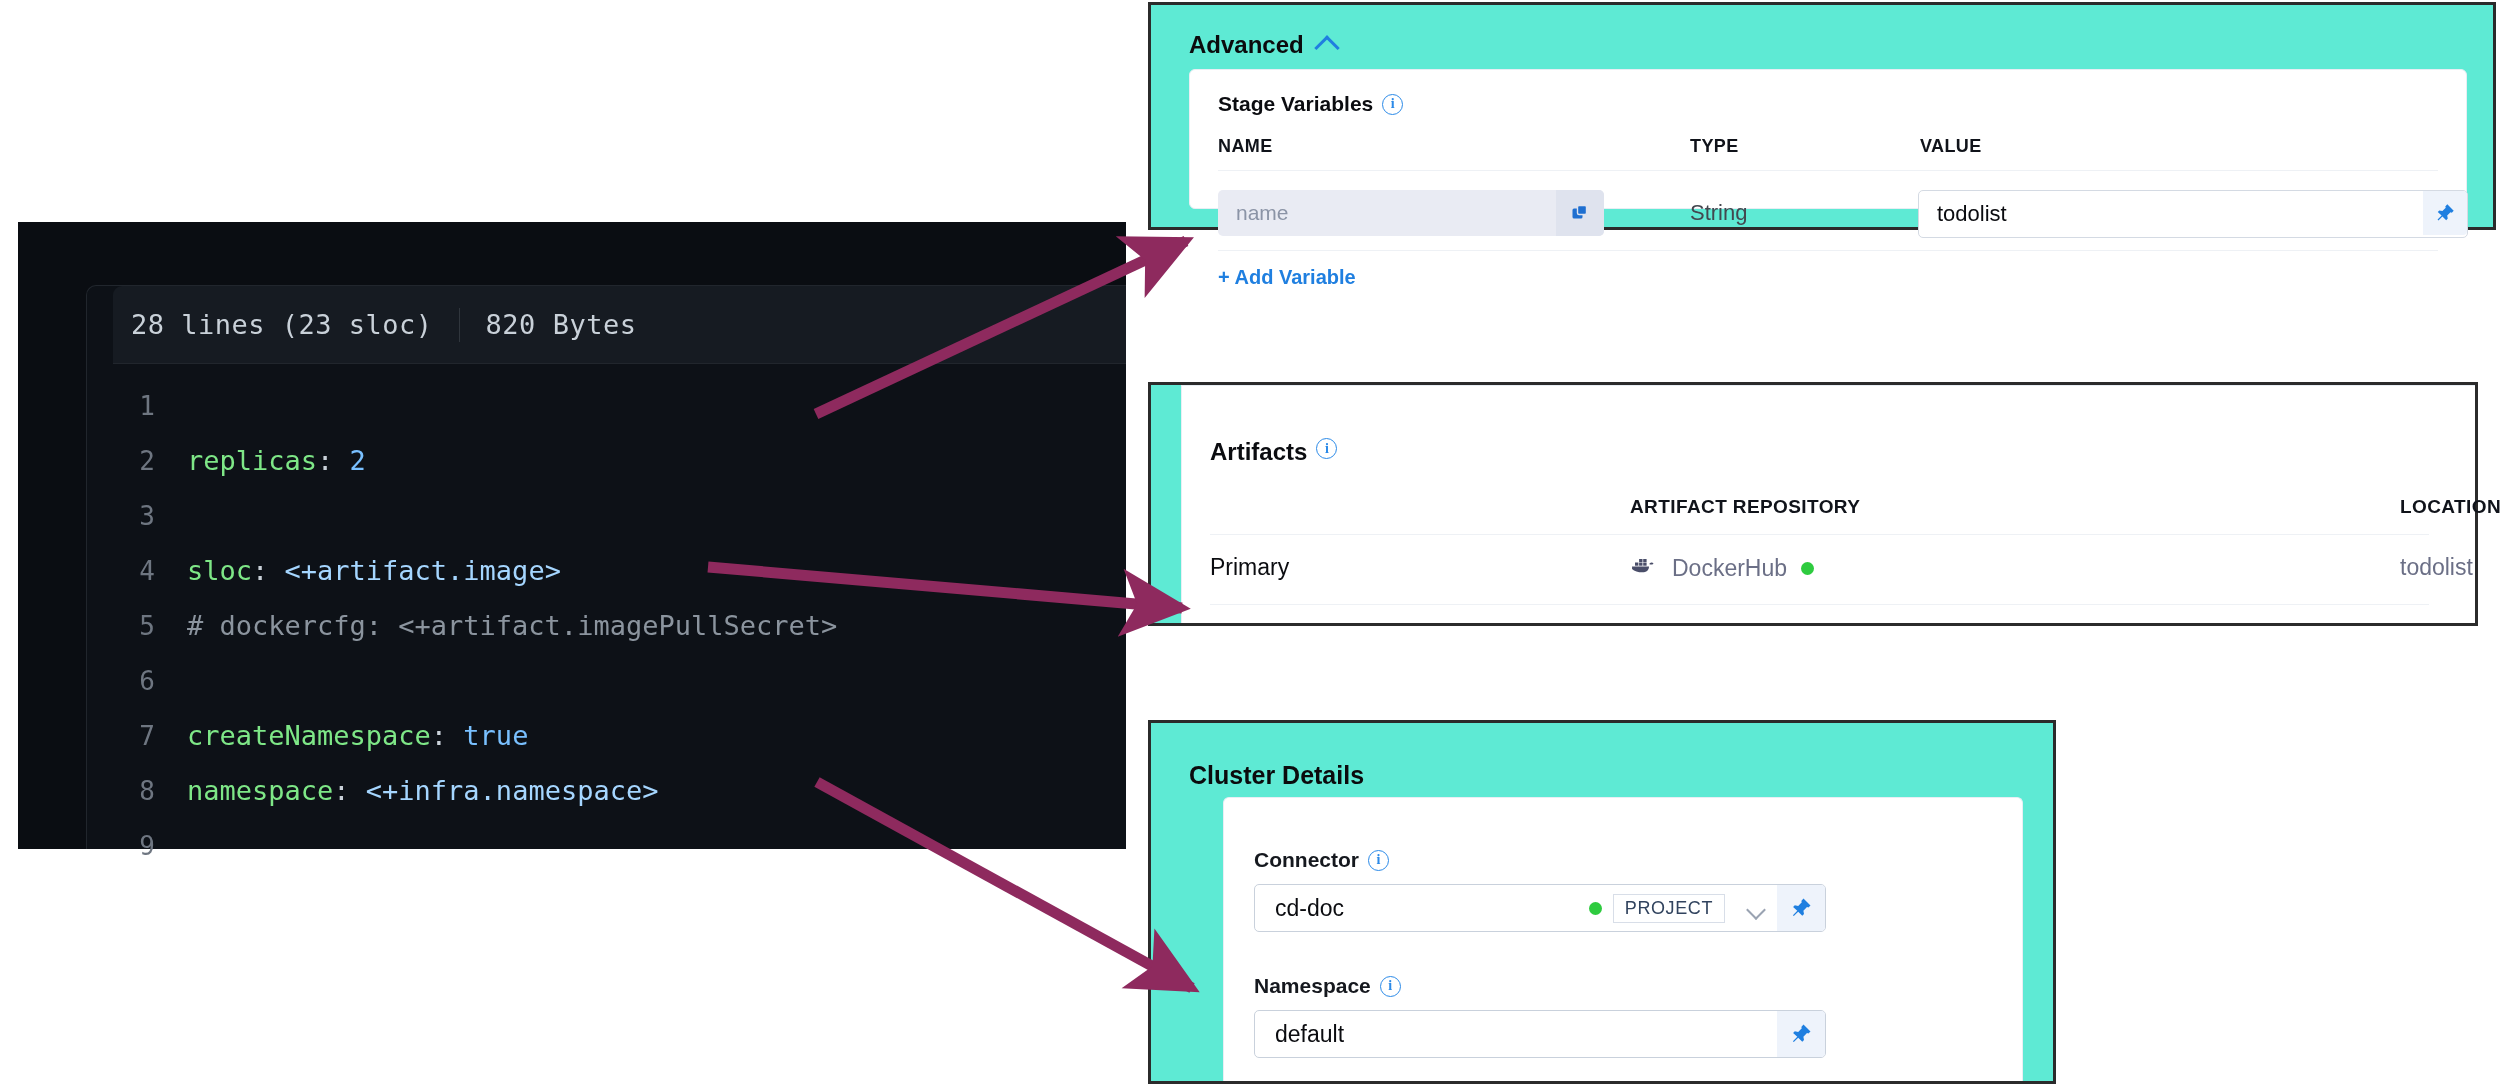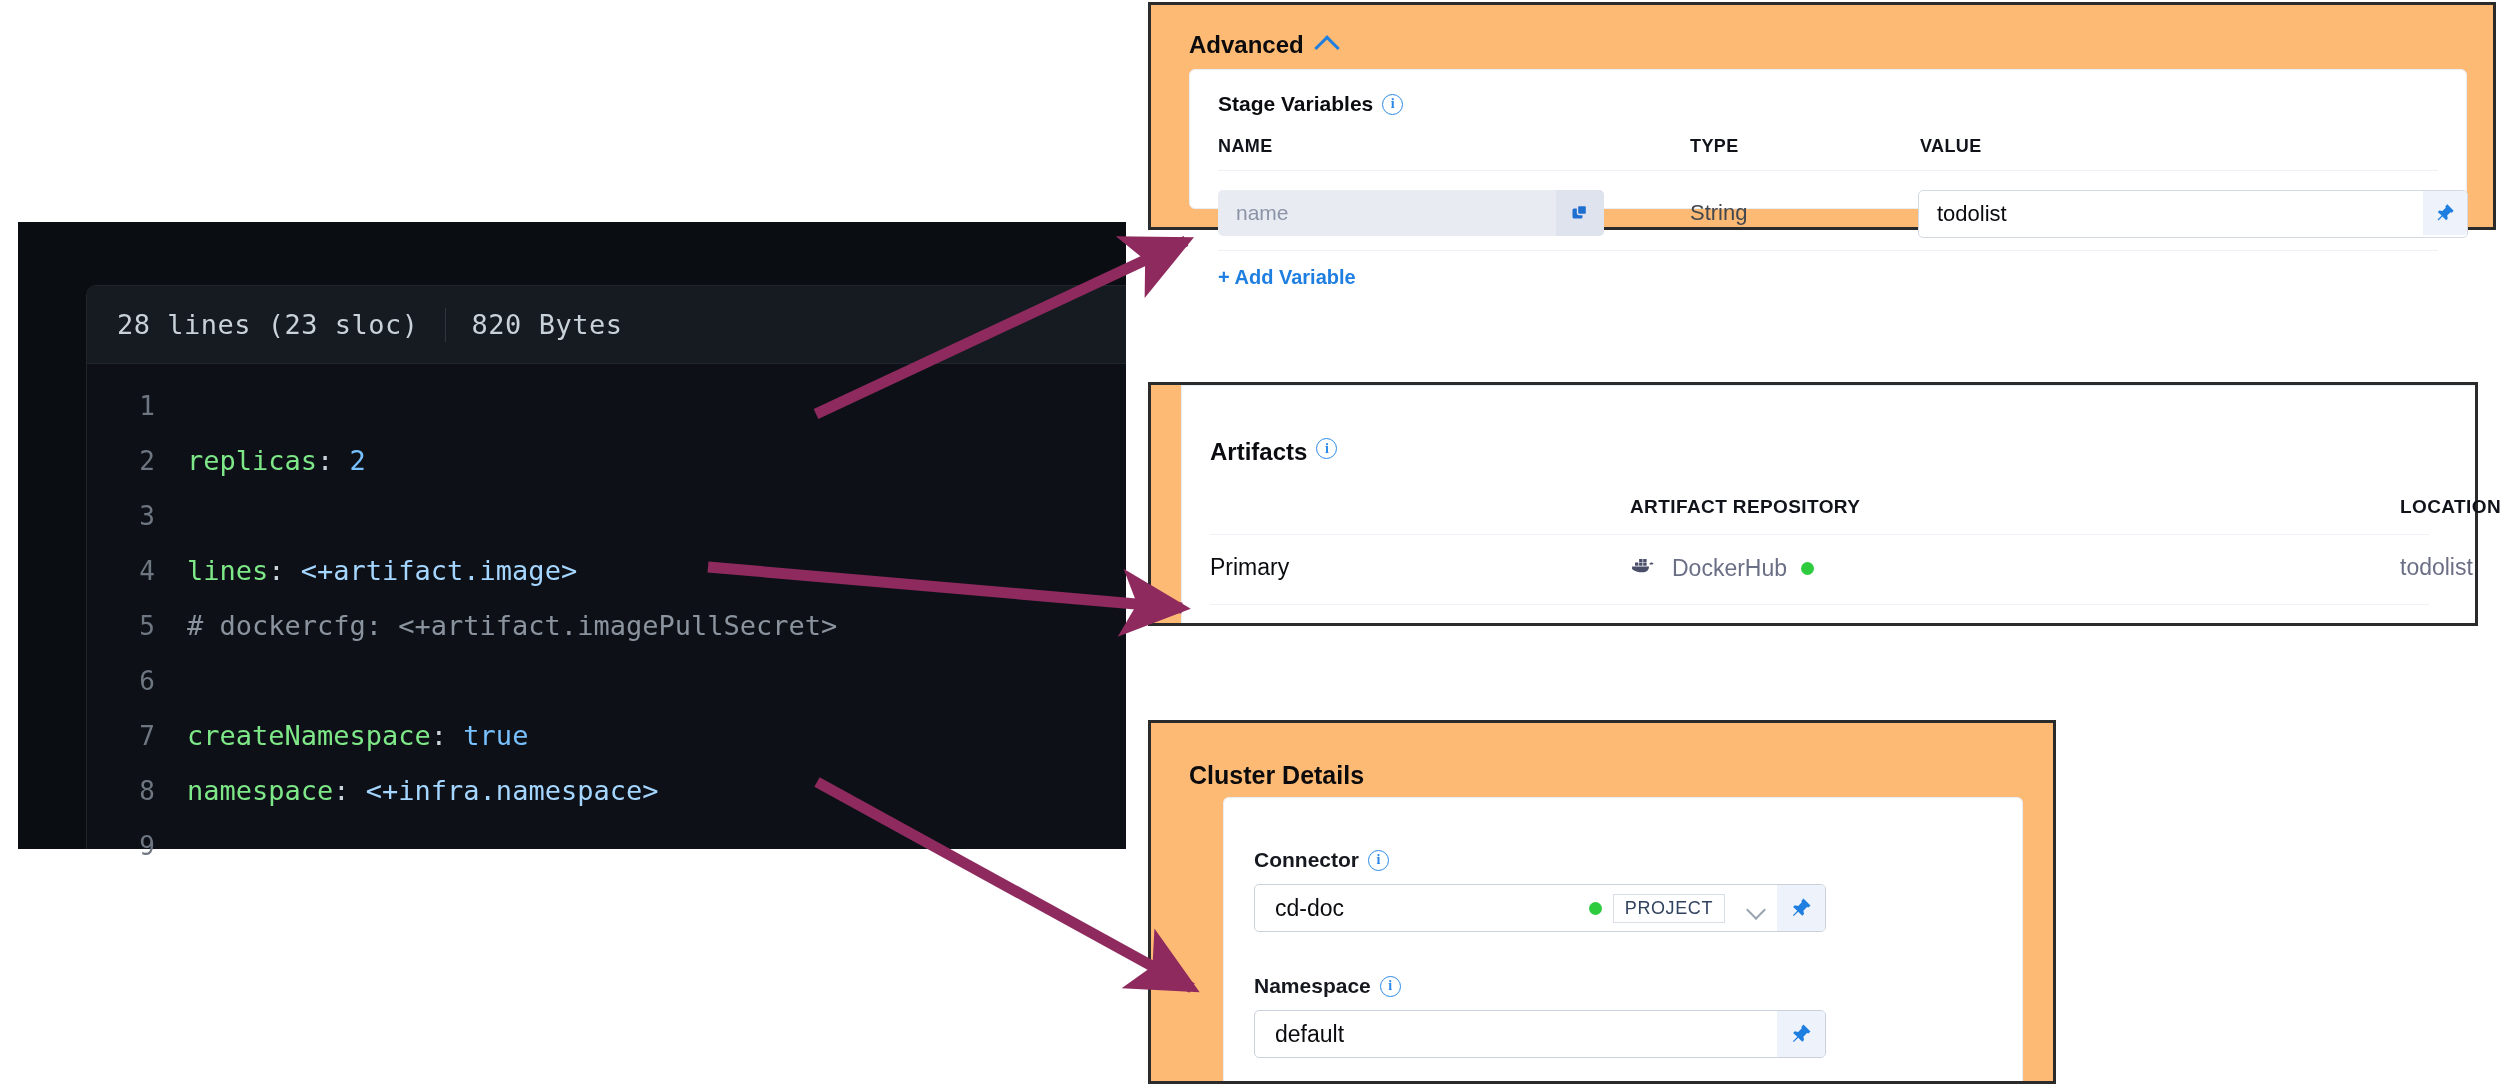"Advanced" .card { background: #fdba74 -> #5eead4 }
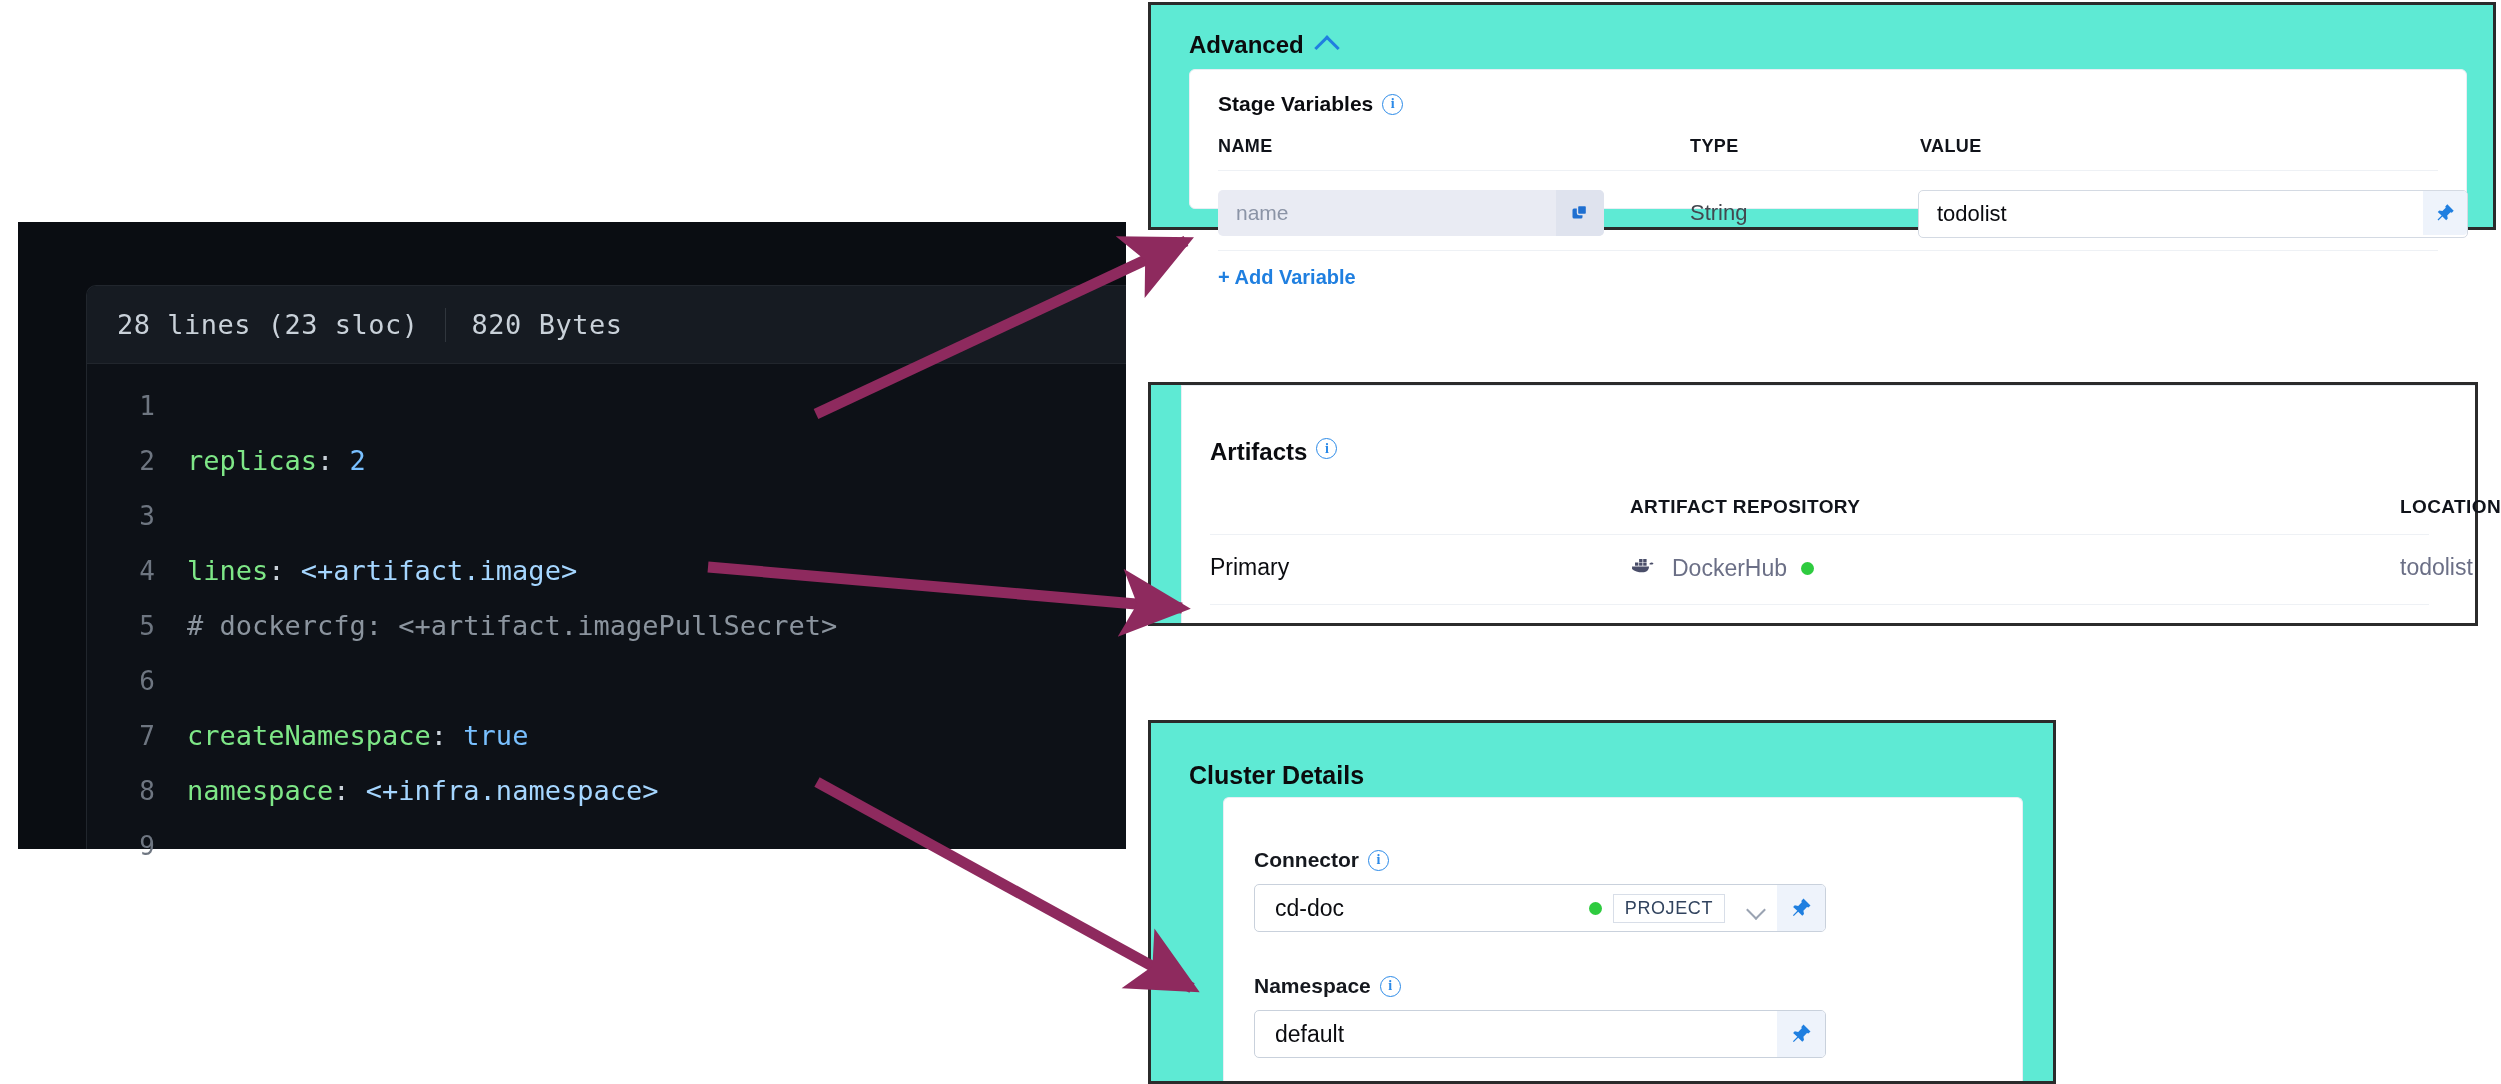"28 lines (23 sloc)" #code-header { margin-left: none -> 26px; padding-left: 30px -> 18px }
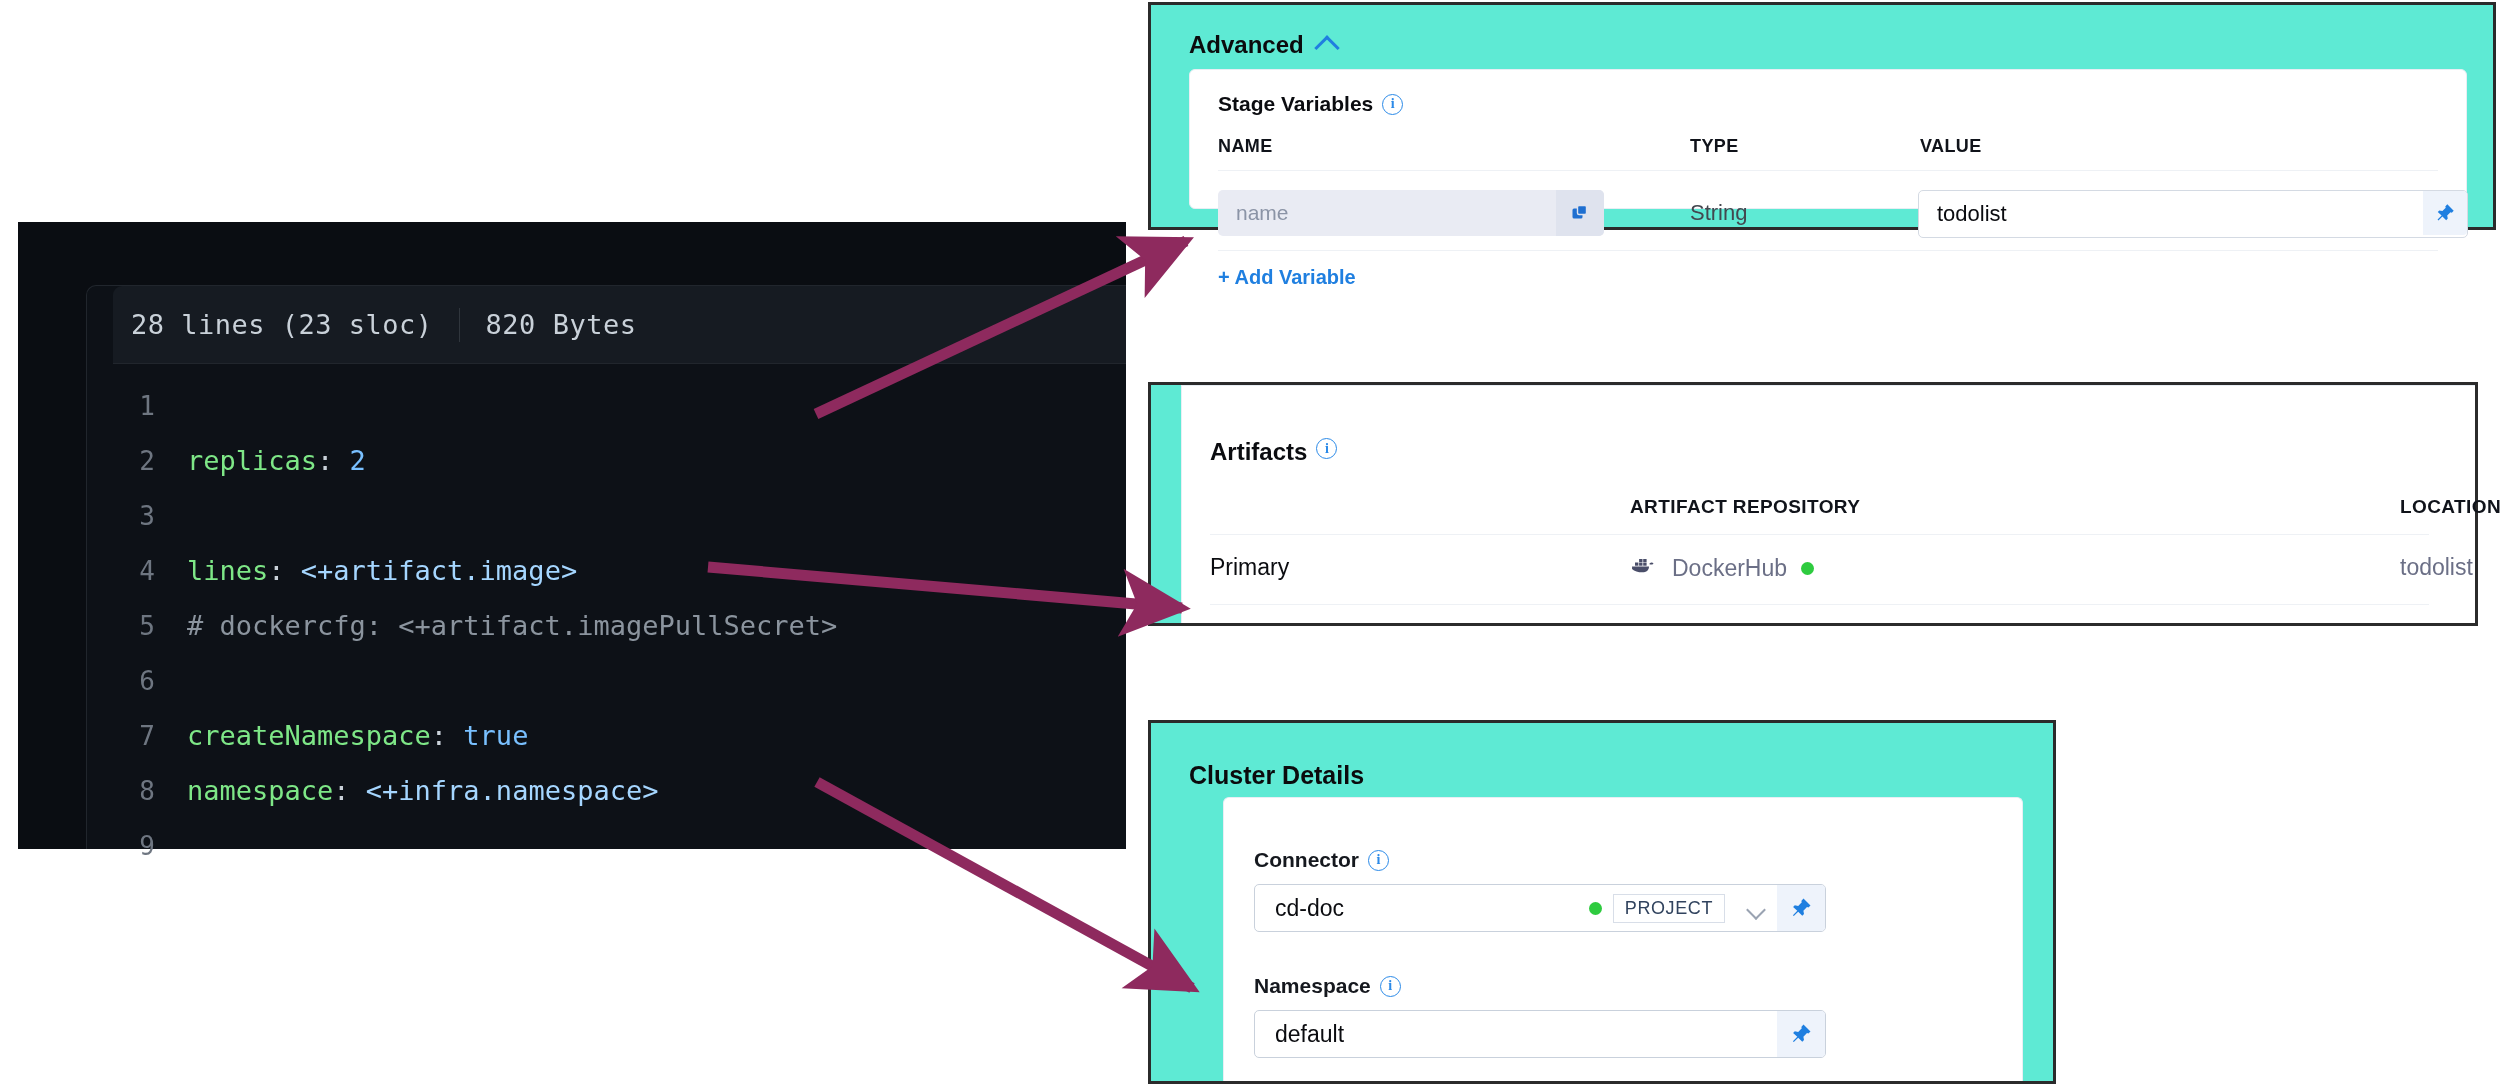"lines" span.tok-key { text: lines -> sloc }
